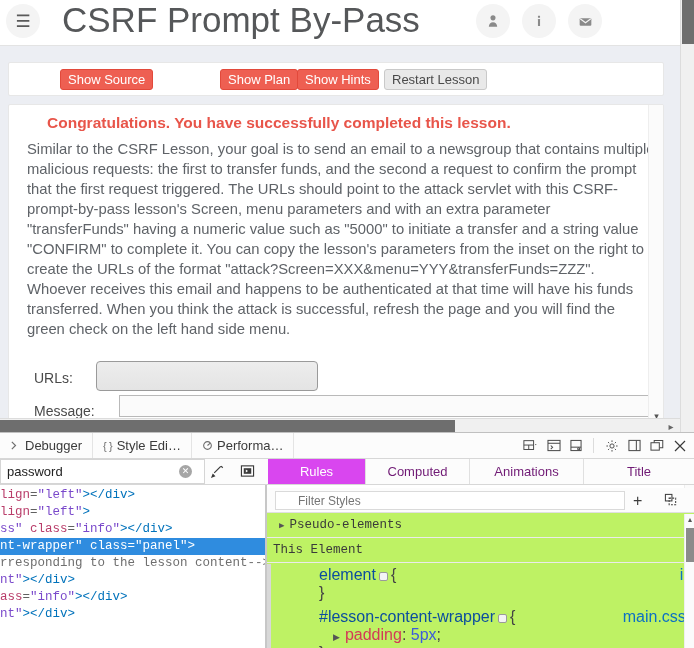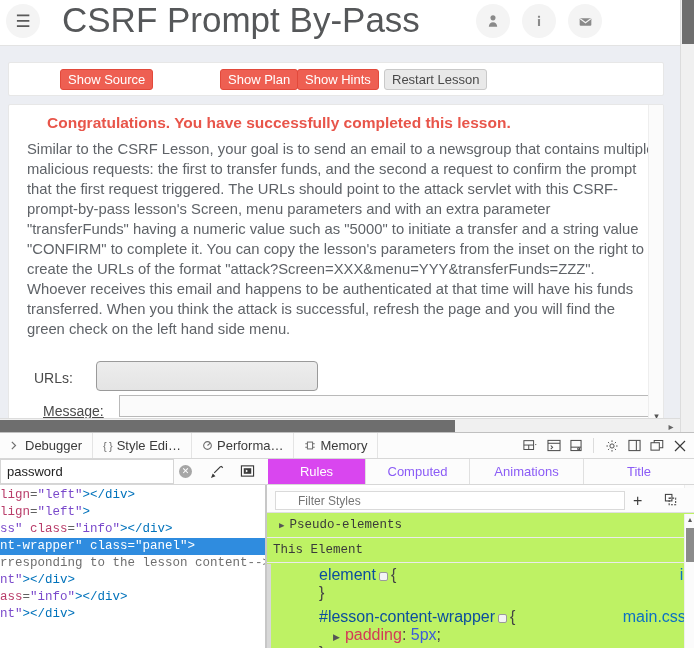"Message:" #message-label { left: 34px -> 25px; text-decoration: underline -> none }
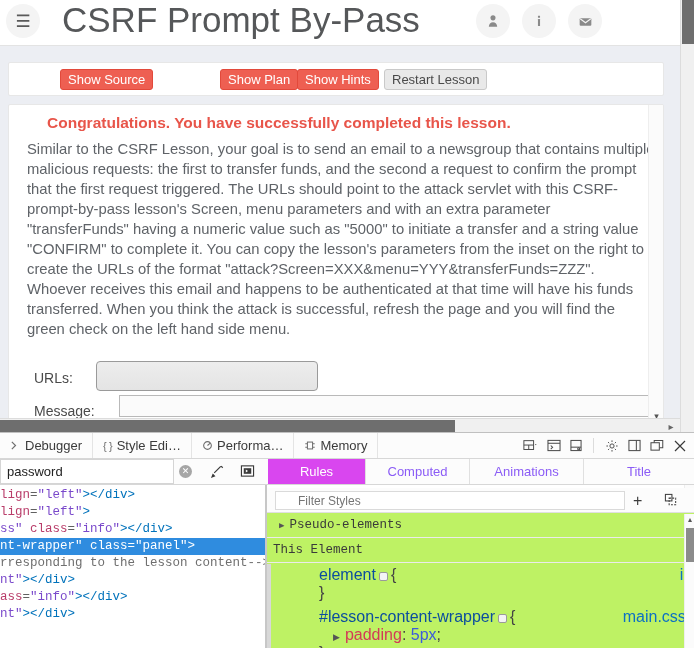"Memory" div.dt-tab { html: <div> <span> <svg> <rect></rect> <path></path> </svg> </span> <span>Memory</span> </div> -> none }
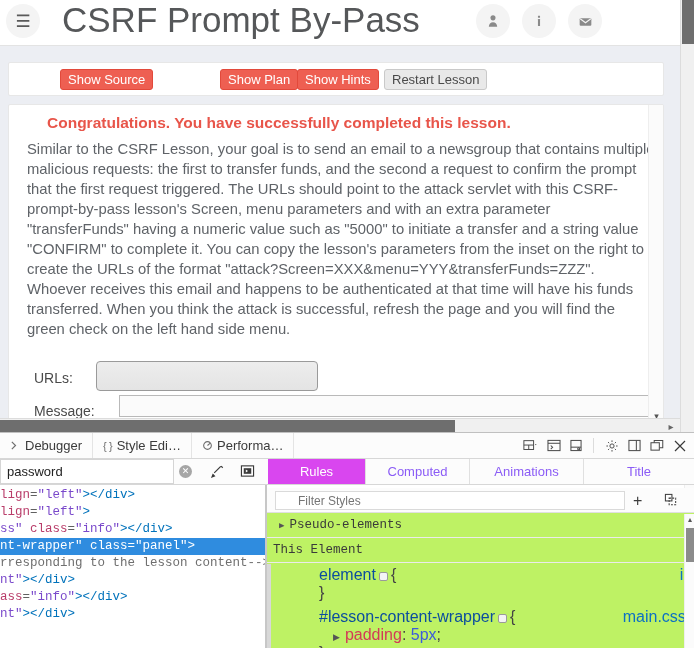"password" #dt-search { width: 174px -> 205px }
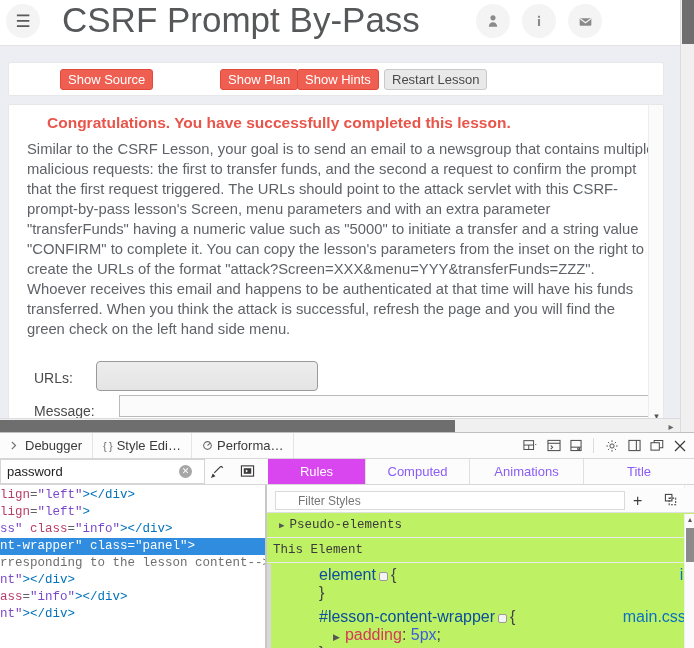"Computed" .rt-tab { color: #8b5cf6 -> #701a75 }
